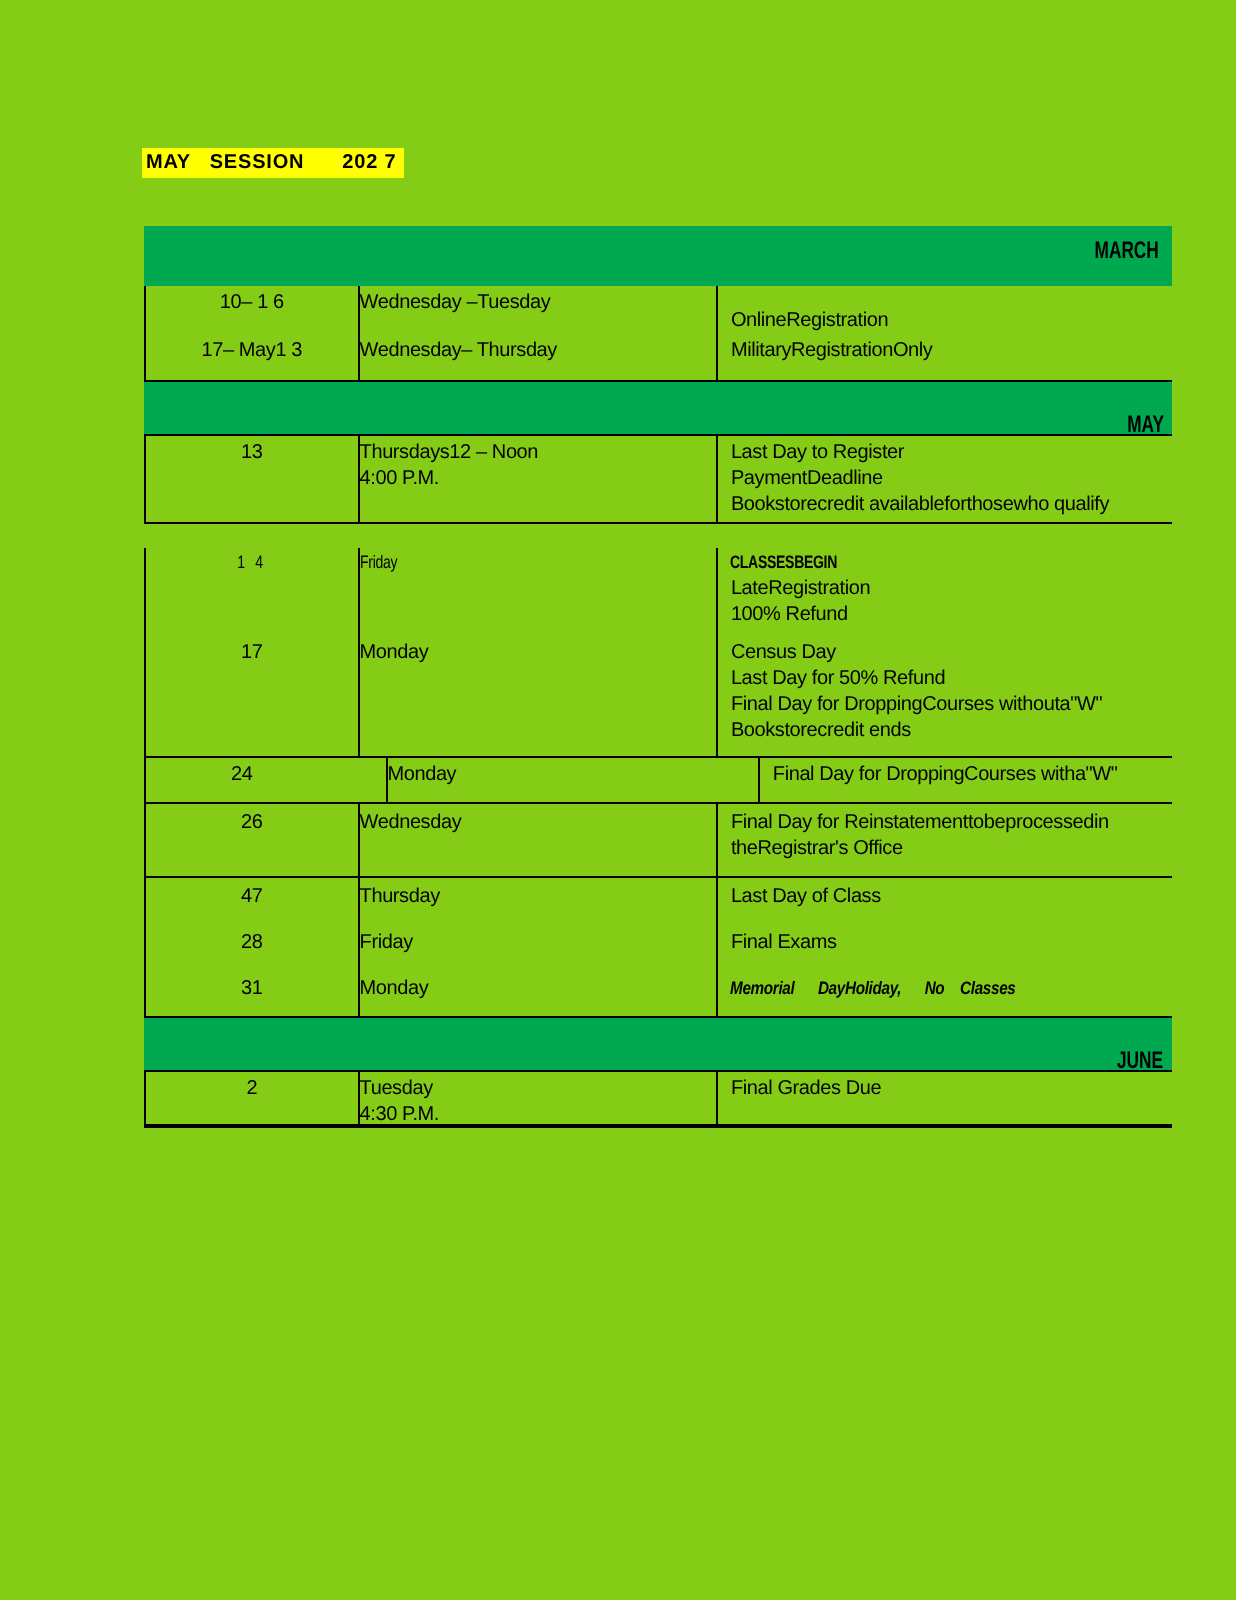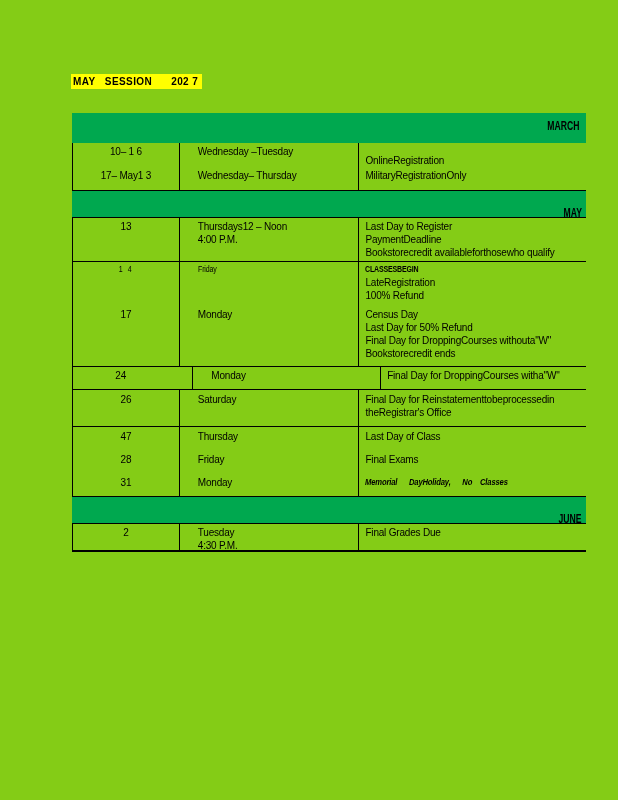"Wednesday –Tuesday" .c2 { padding-left: 18px -> 0 }
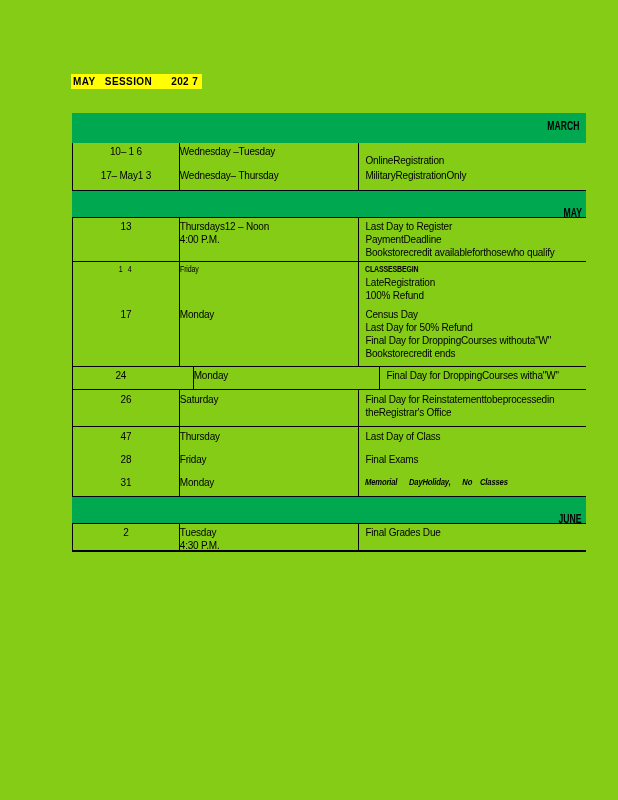"1 4" .h-1417 { margin-top: none -> 12px }
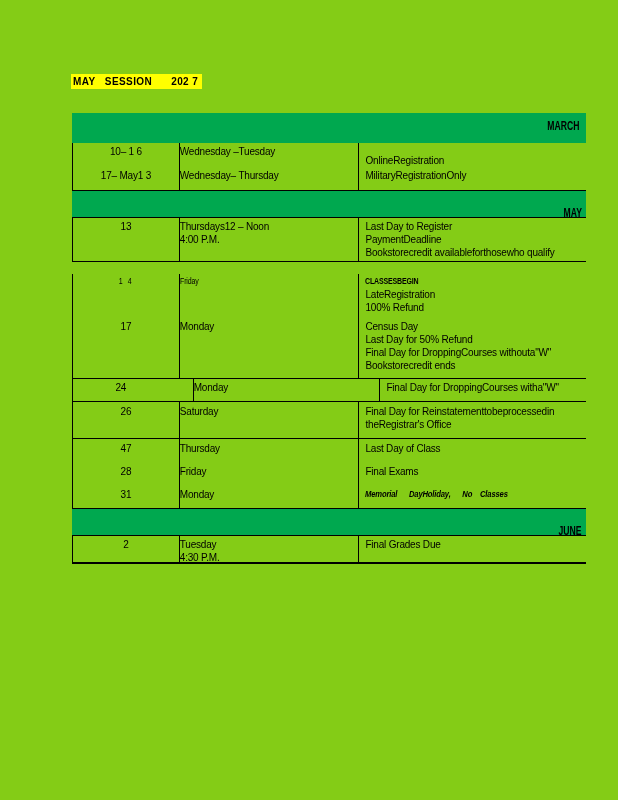"Saturday" div.ln { text: Saturday -> Wednesday }
